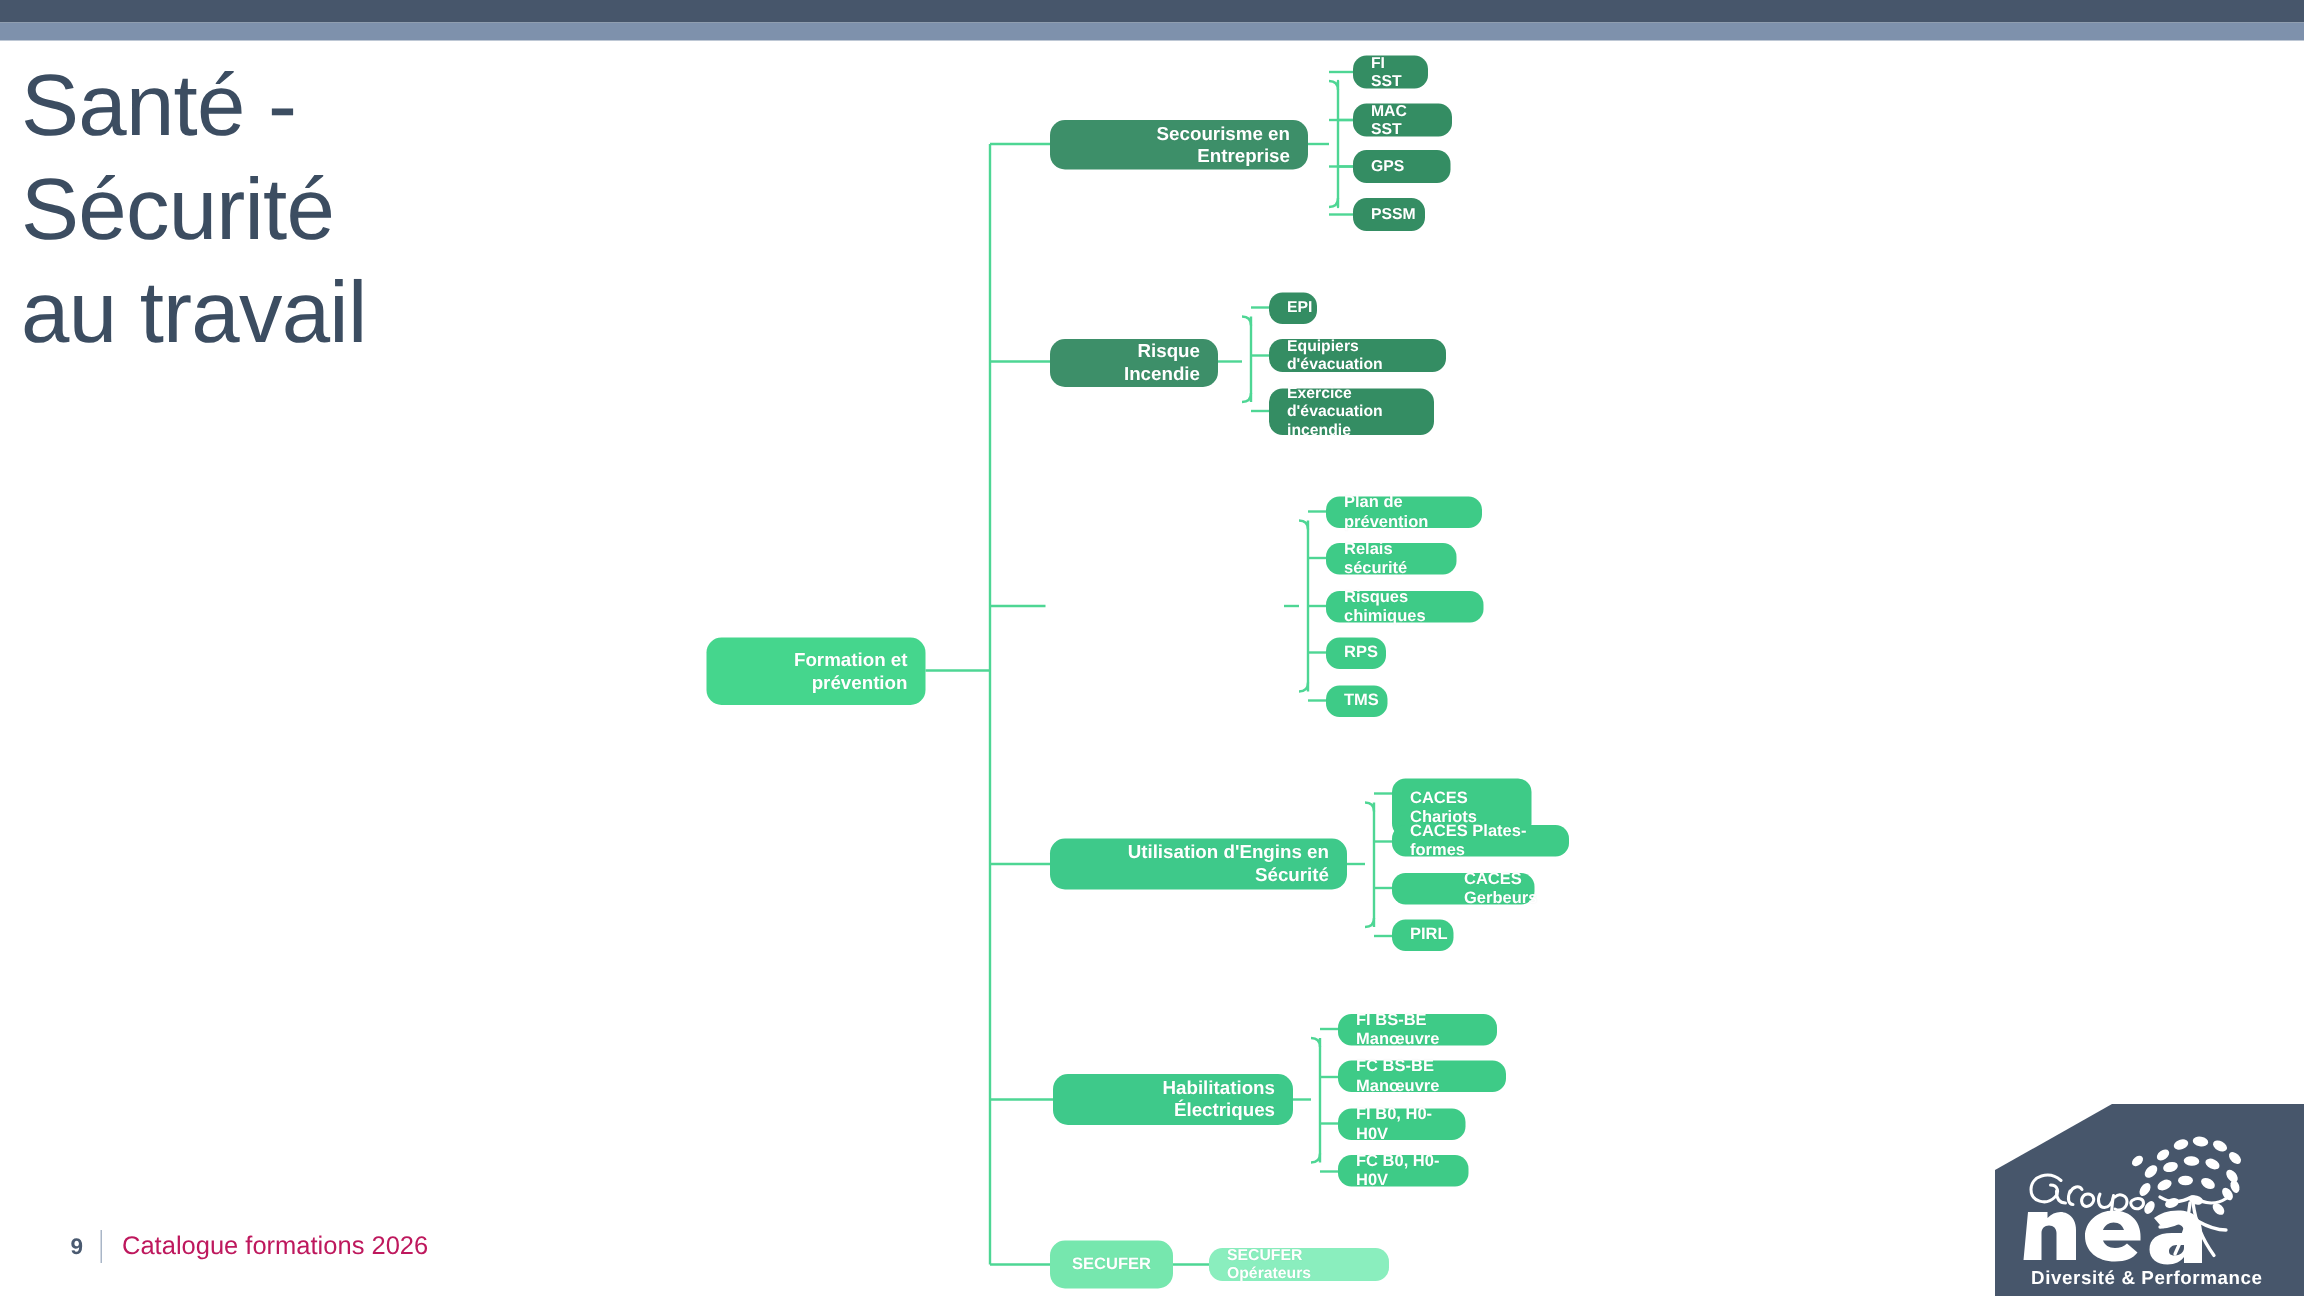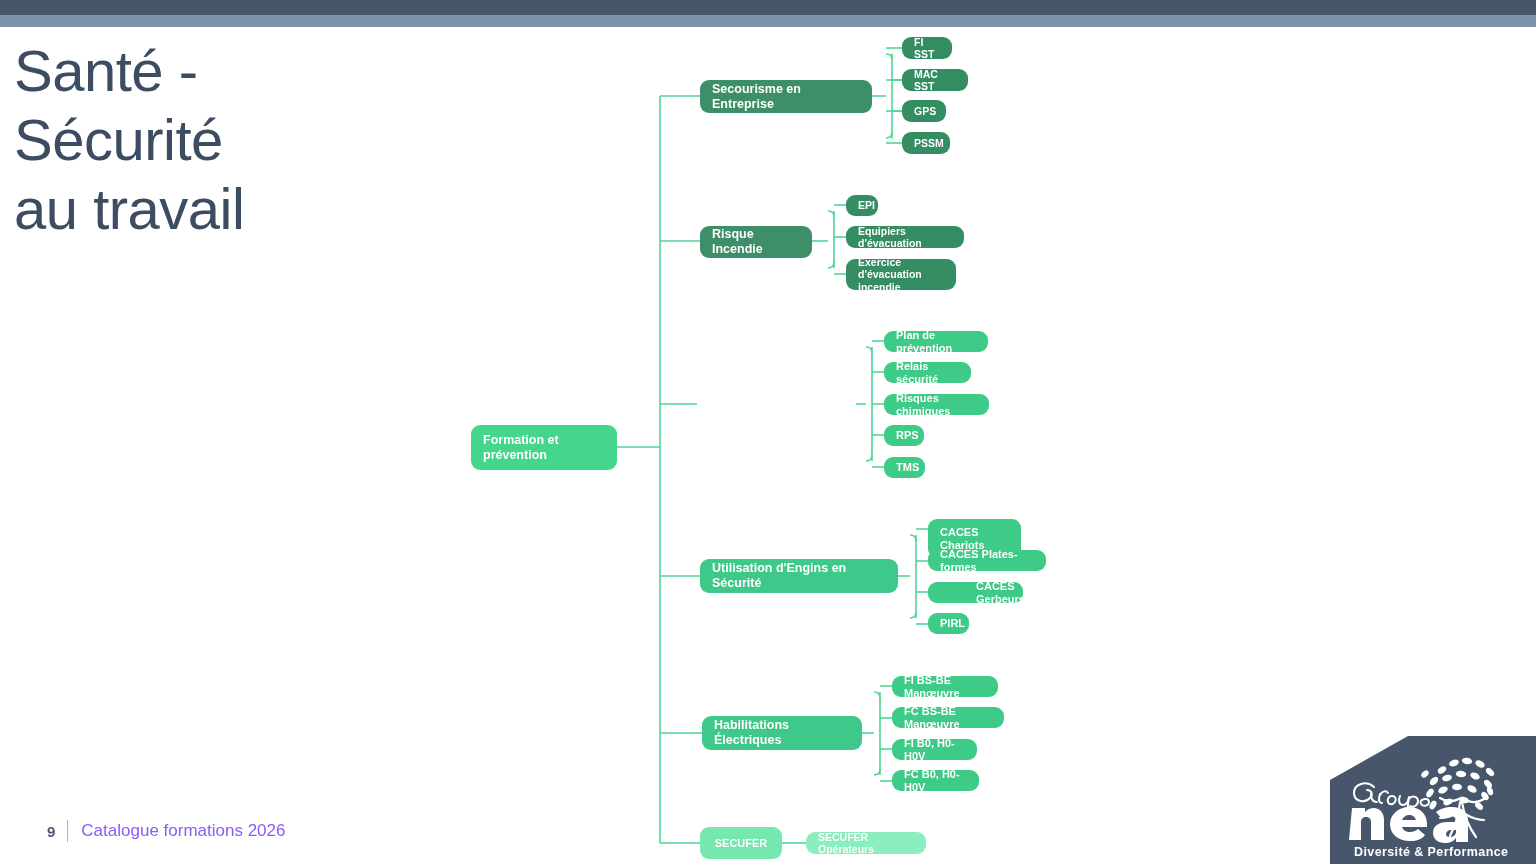"Secourisme en Entreprise" .node.center { border-radius: none -> 10px; text-align: left -> right }
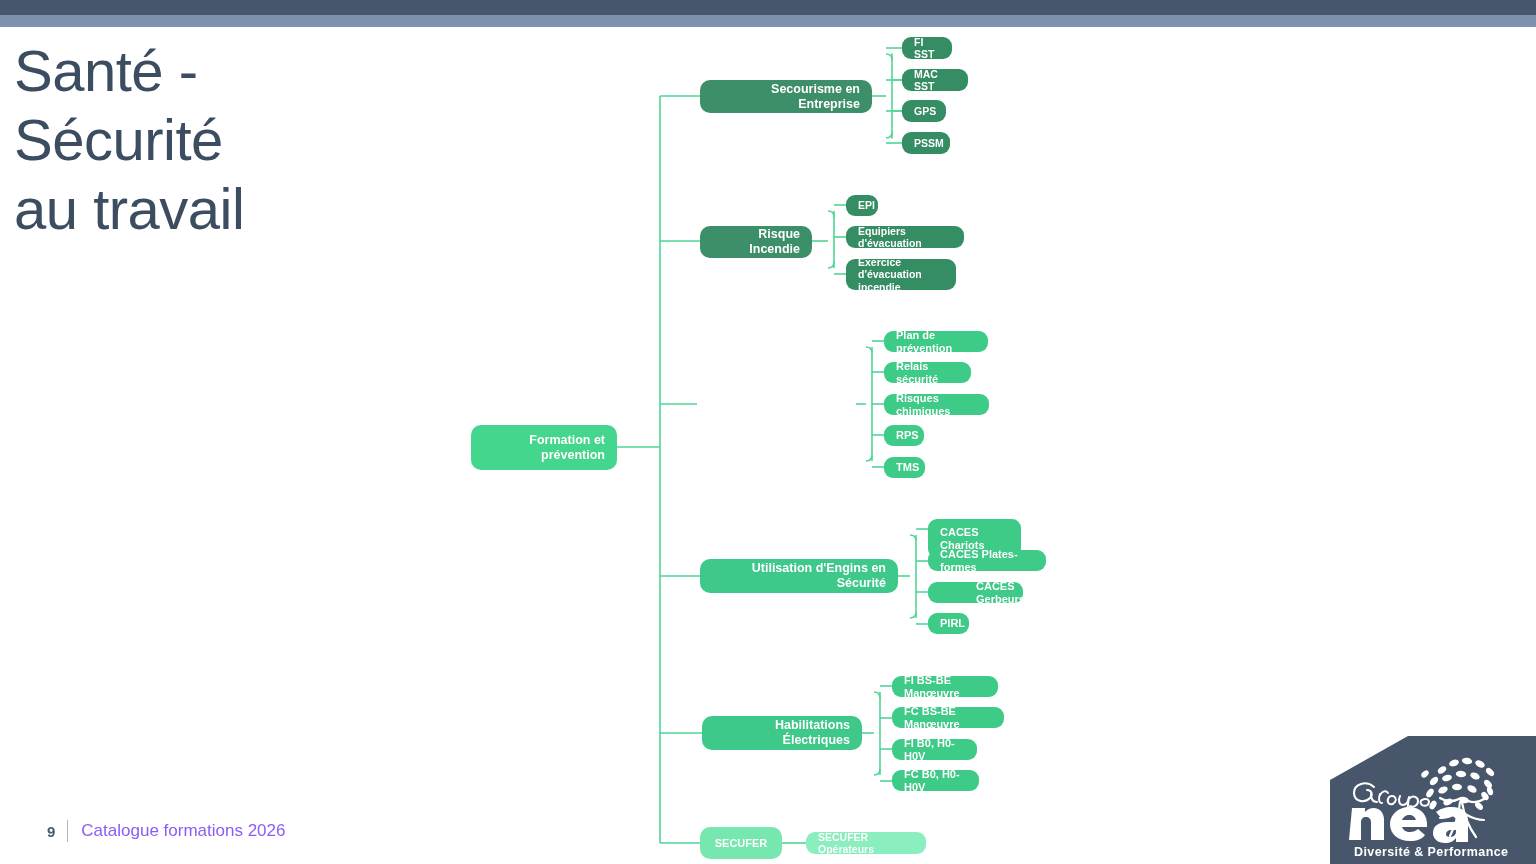"GPS" div.node { width: 44px -> 65px }
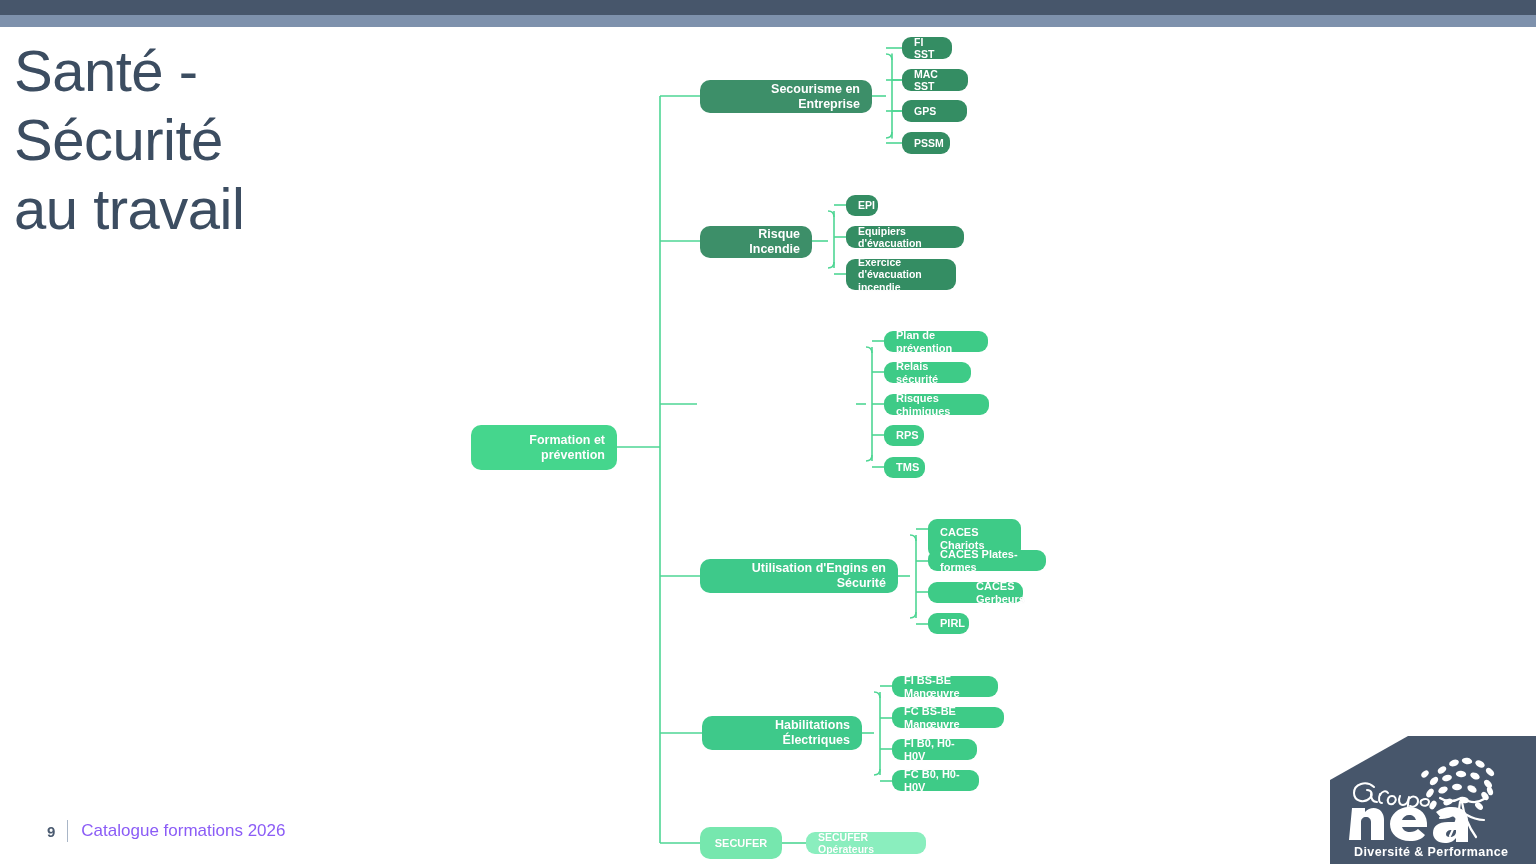"Catalogue formations 2026" .footer-text { color: #8b5cf6 -> #be185d }
